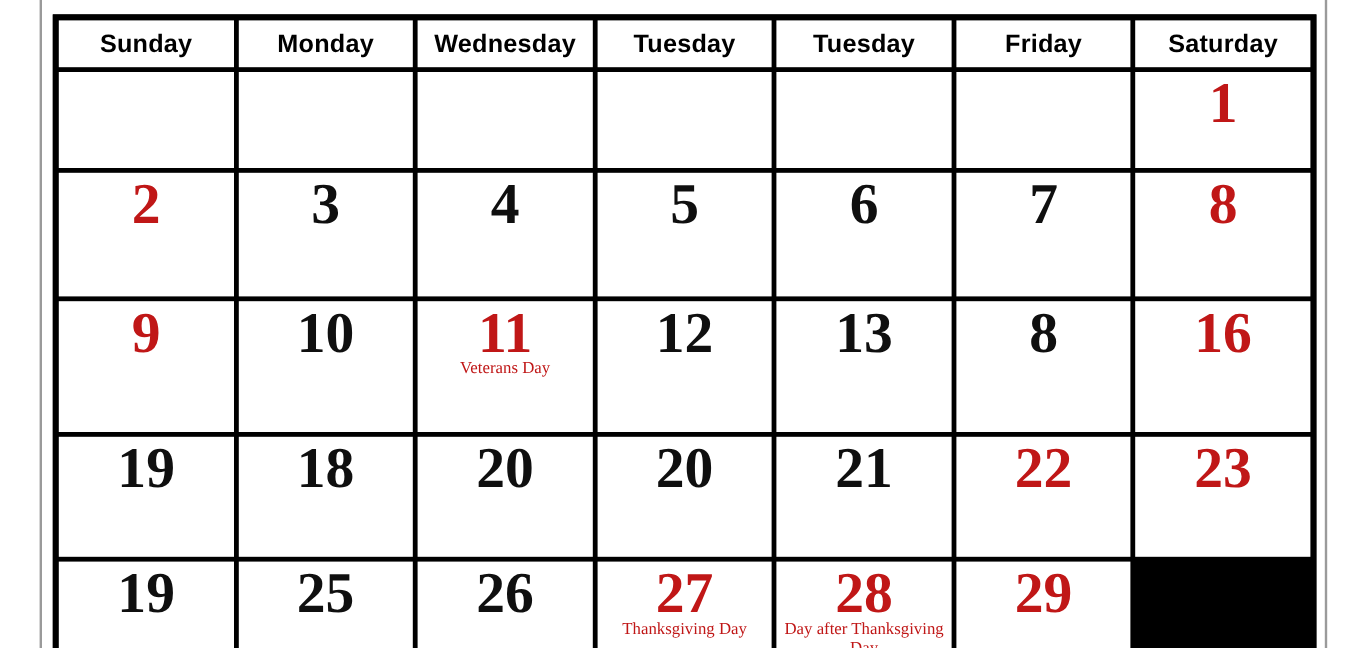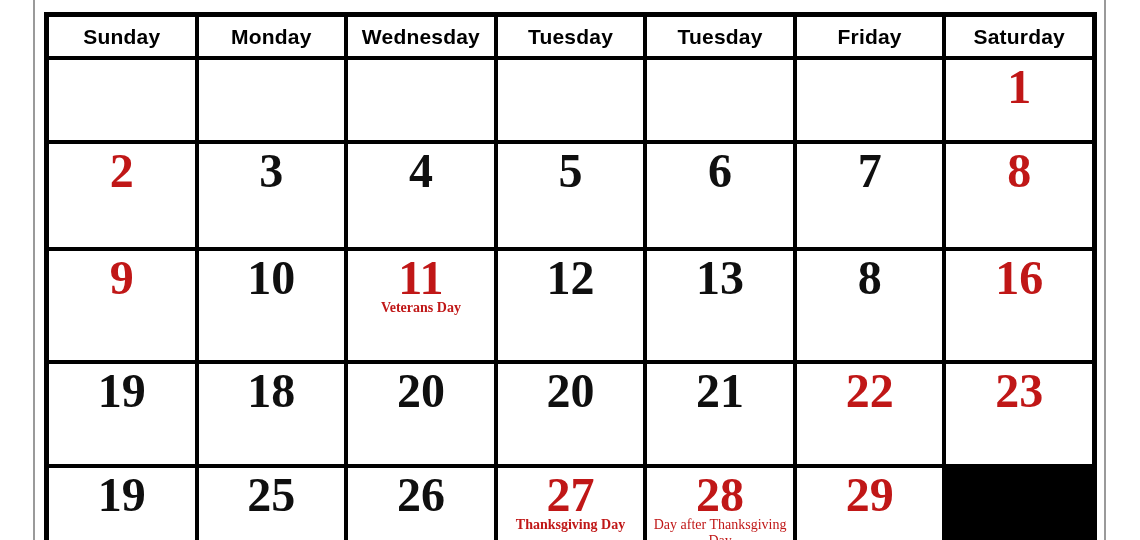"Veterans Day" .holiday { font-weight: 700 -> 400 }
